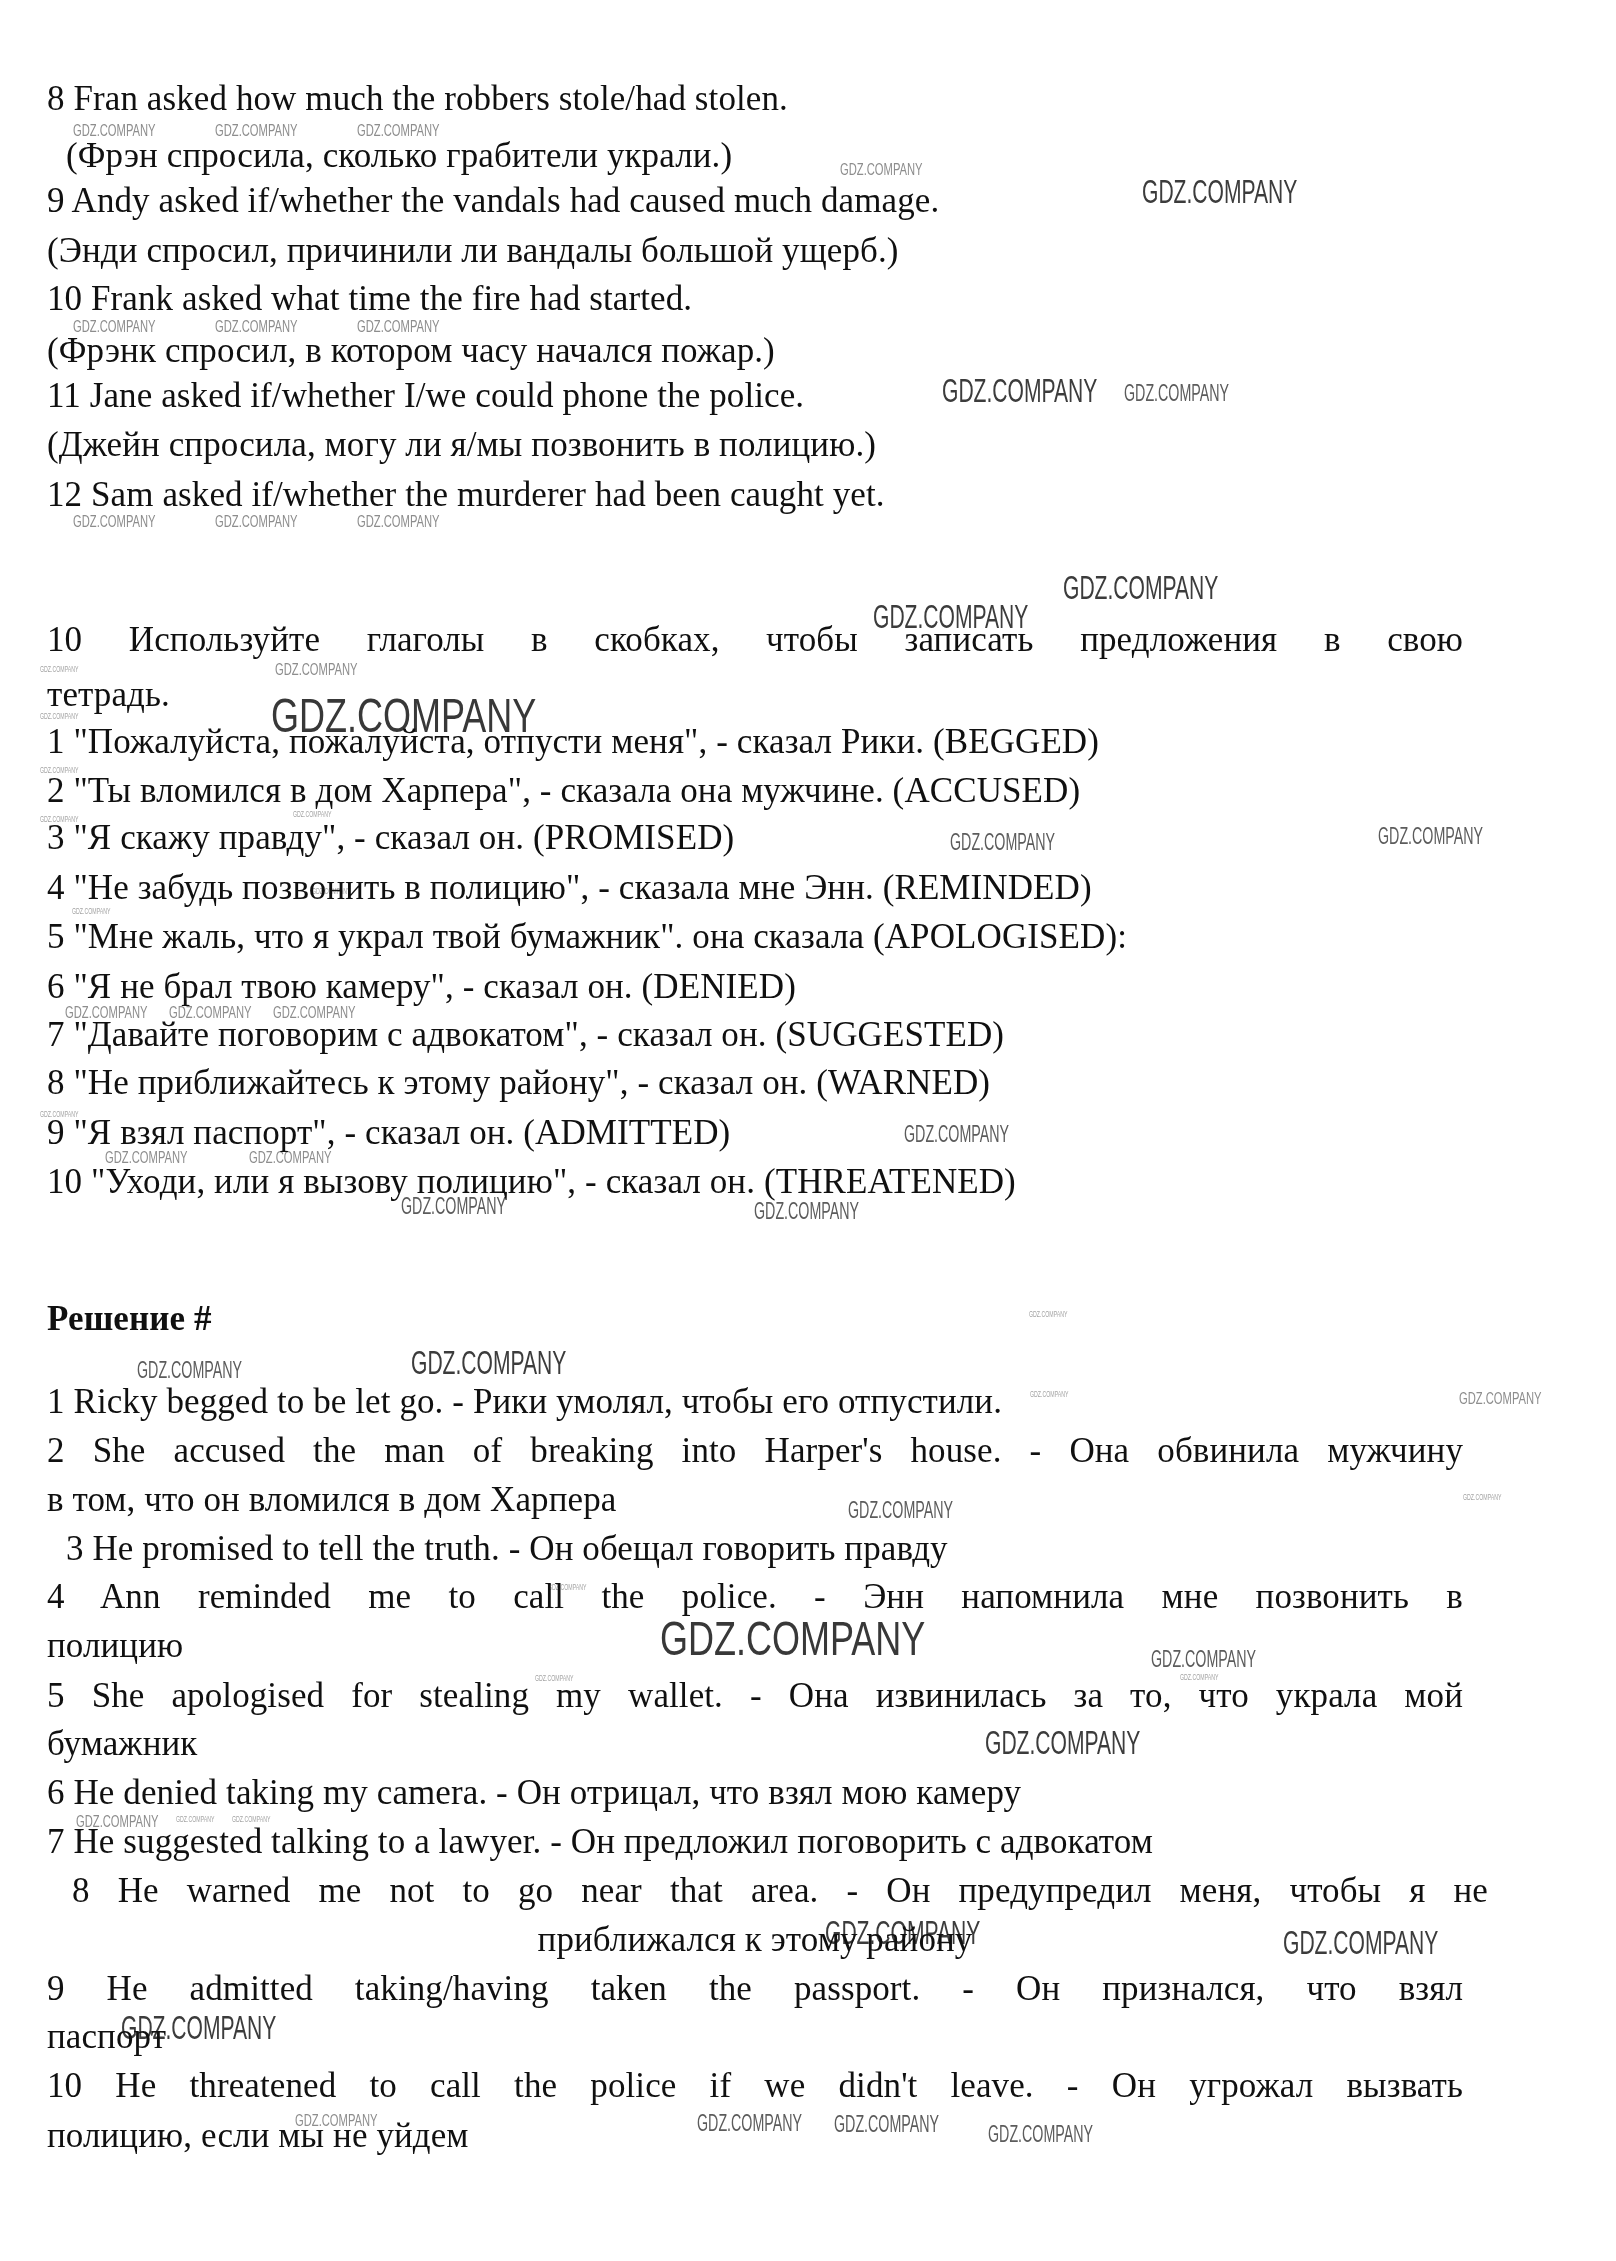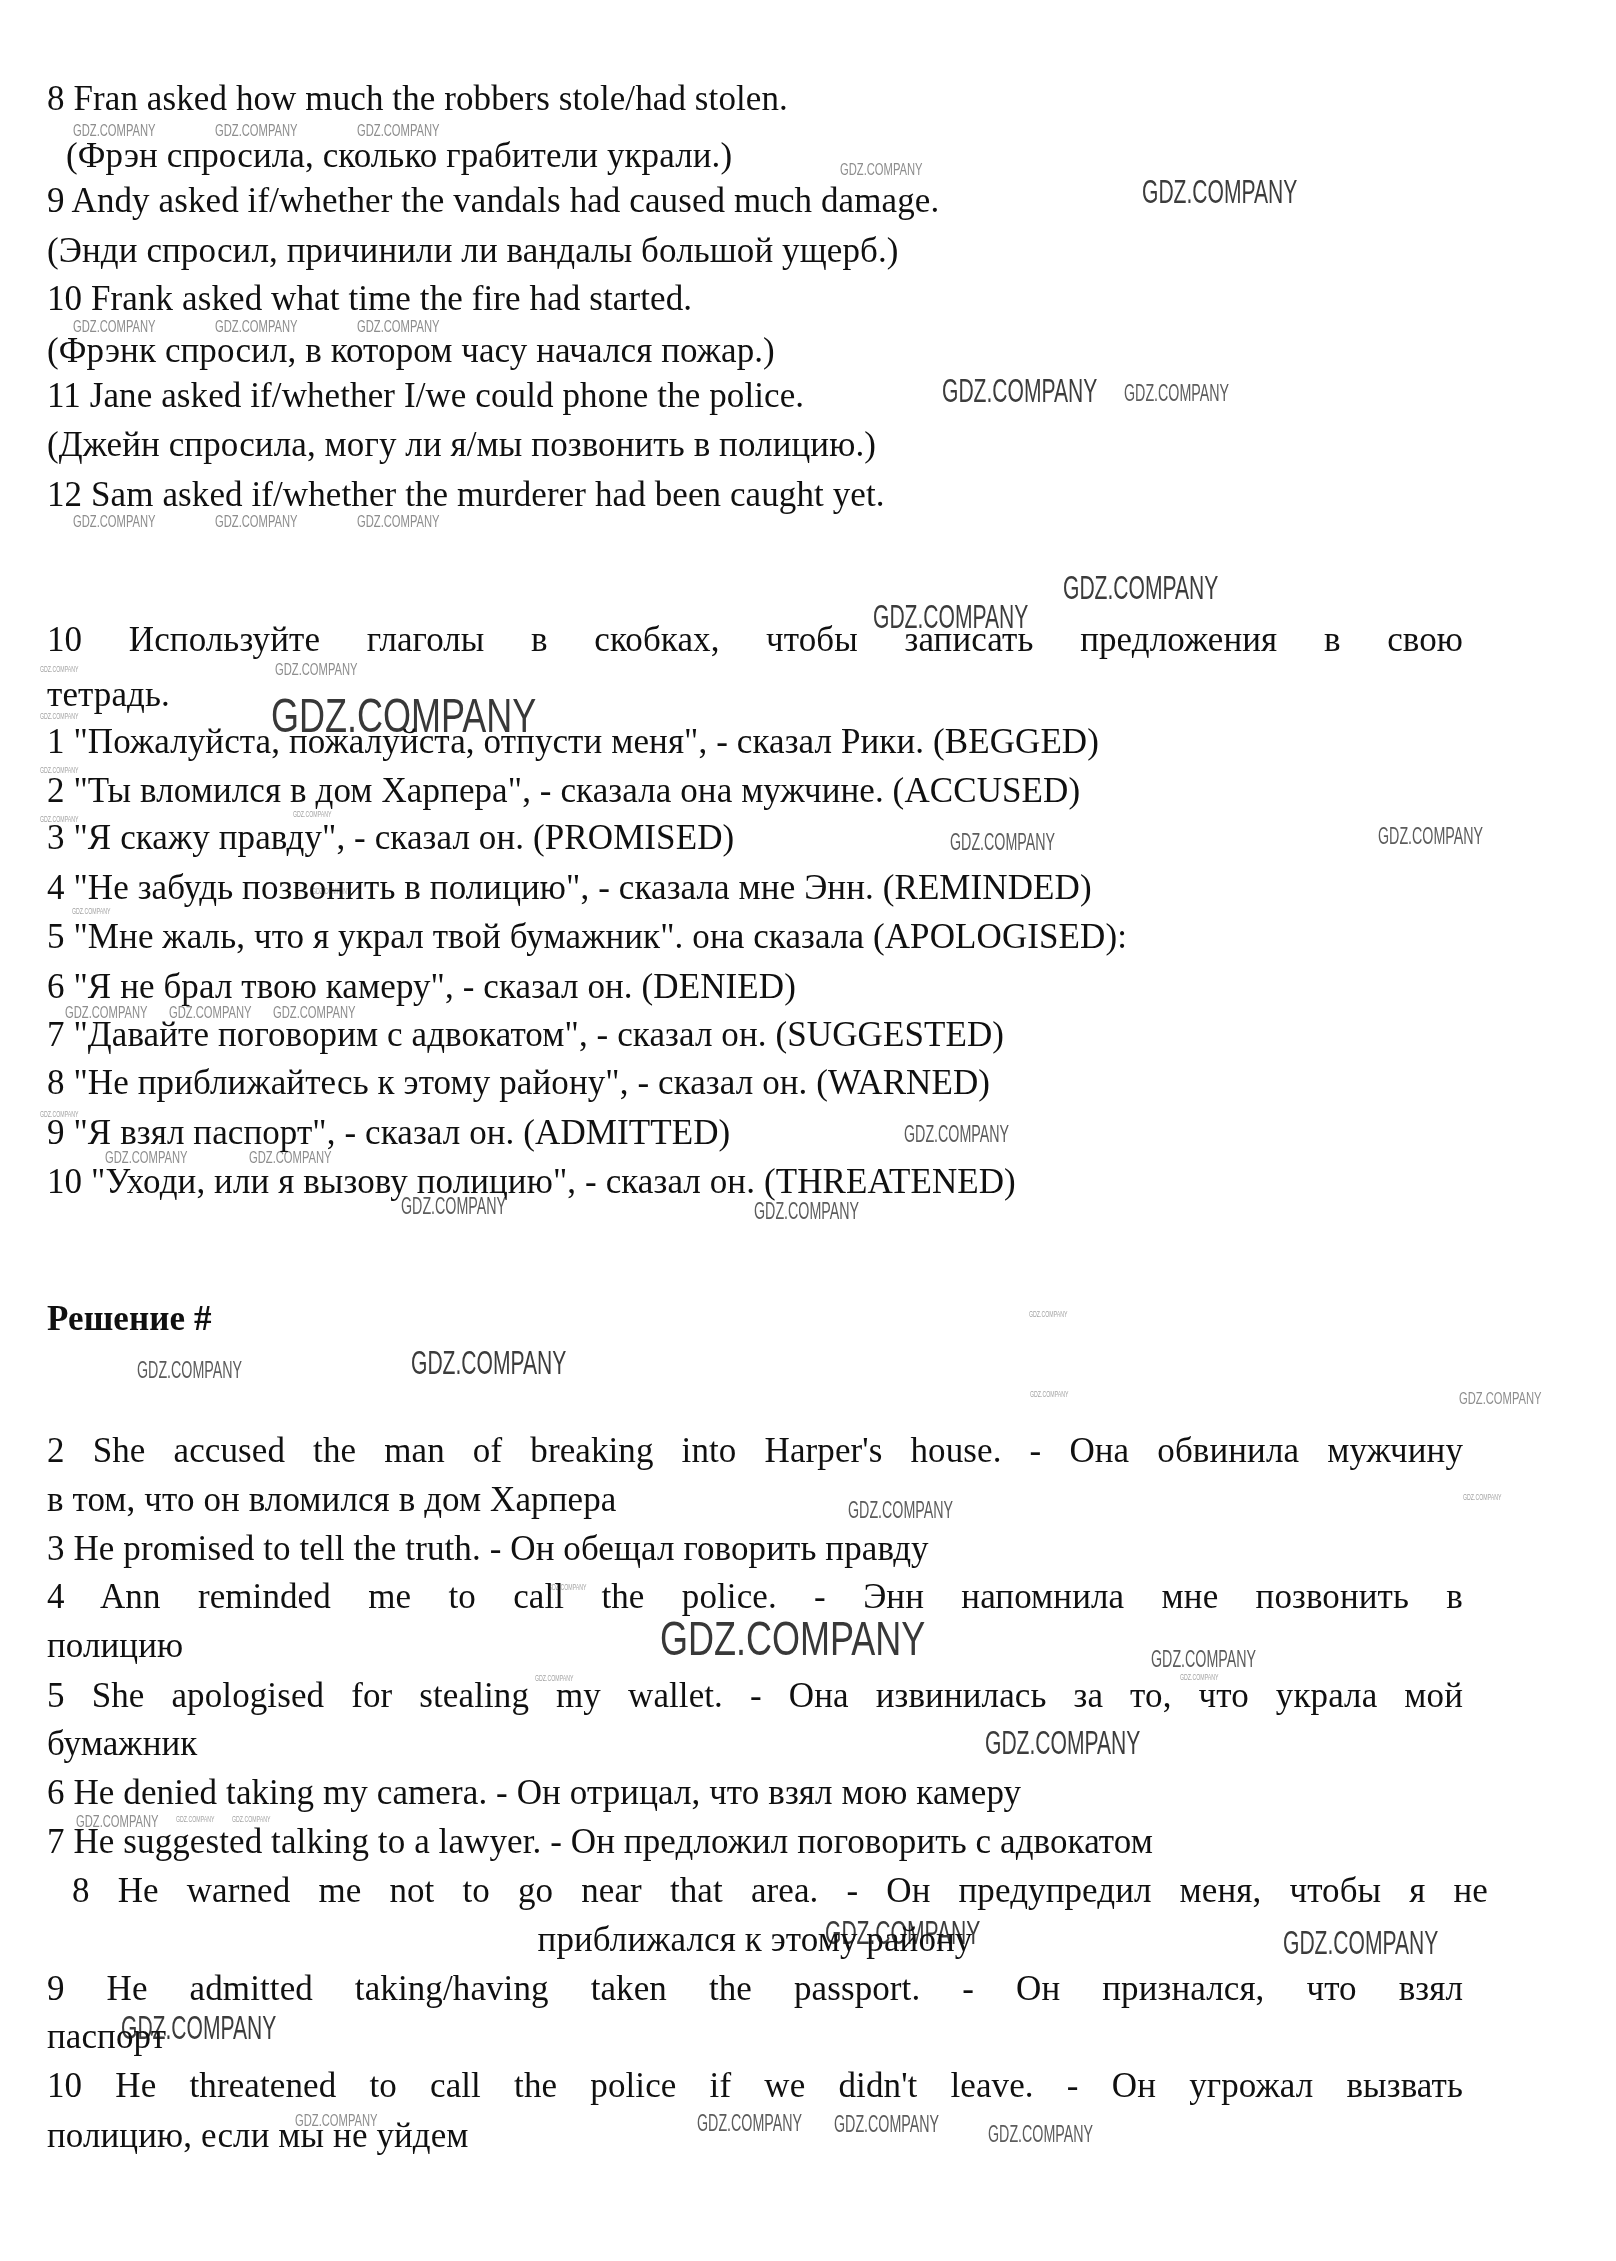"1 Ricky begged to be" div.tline { html: none -> <div>1 Ricky begged to be let go. - Рики умолял, чтобы его отпустили.</div> }
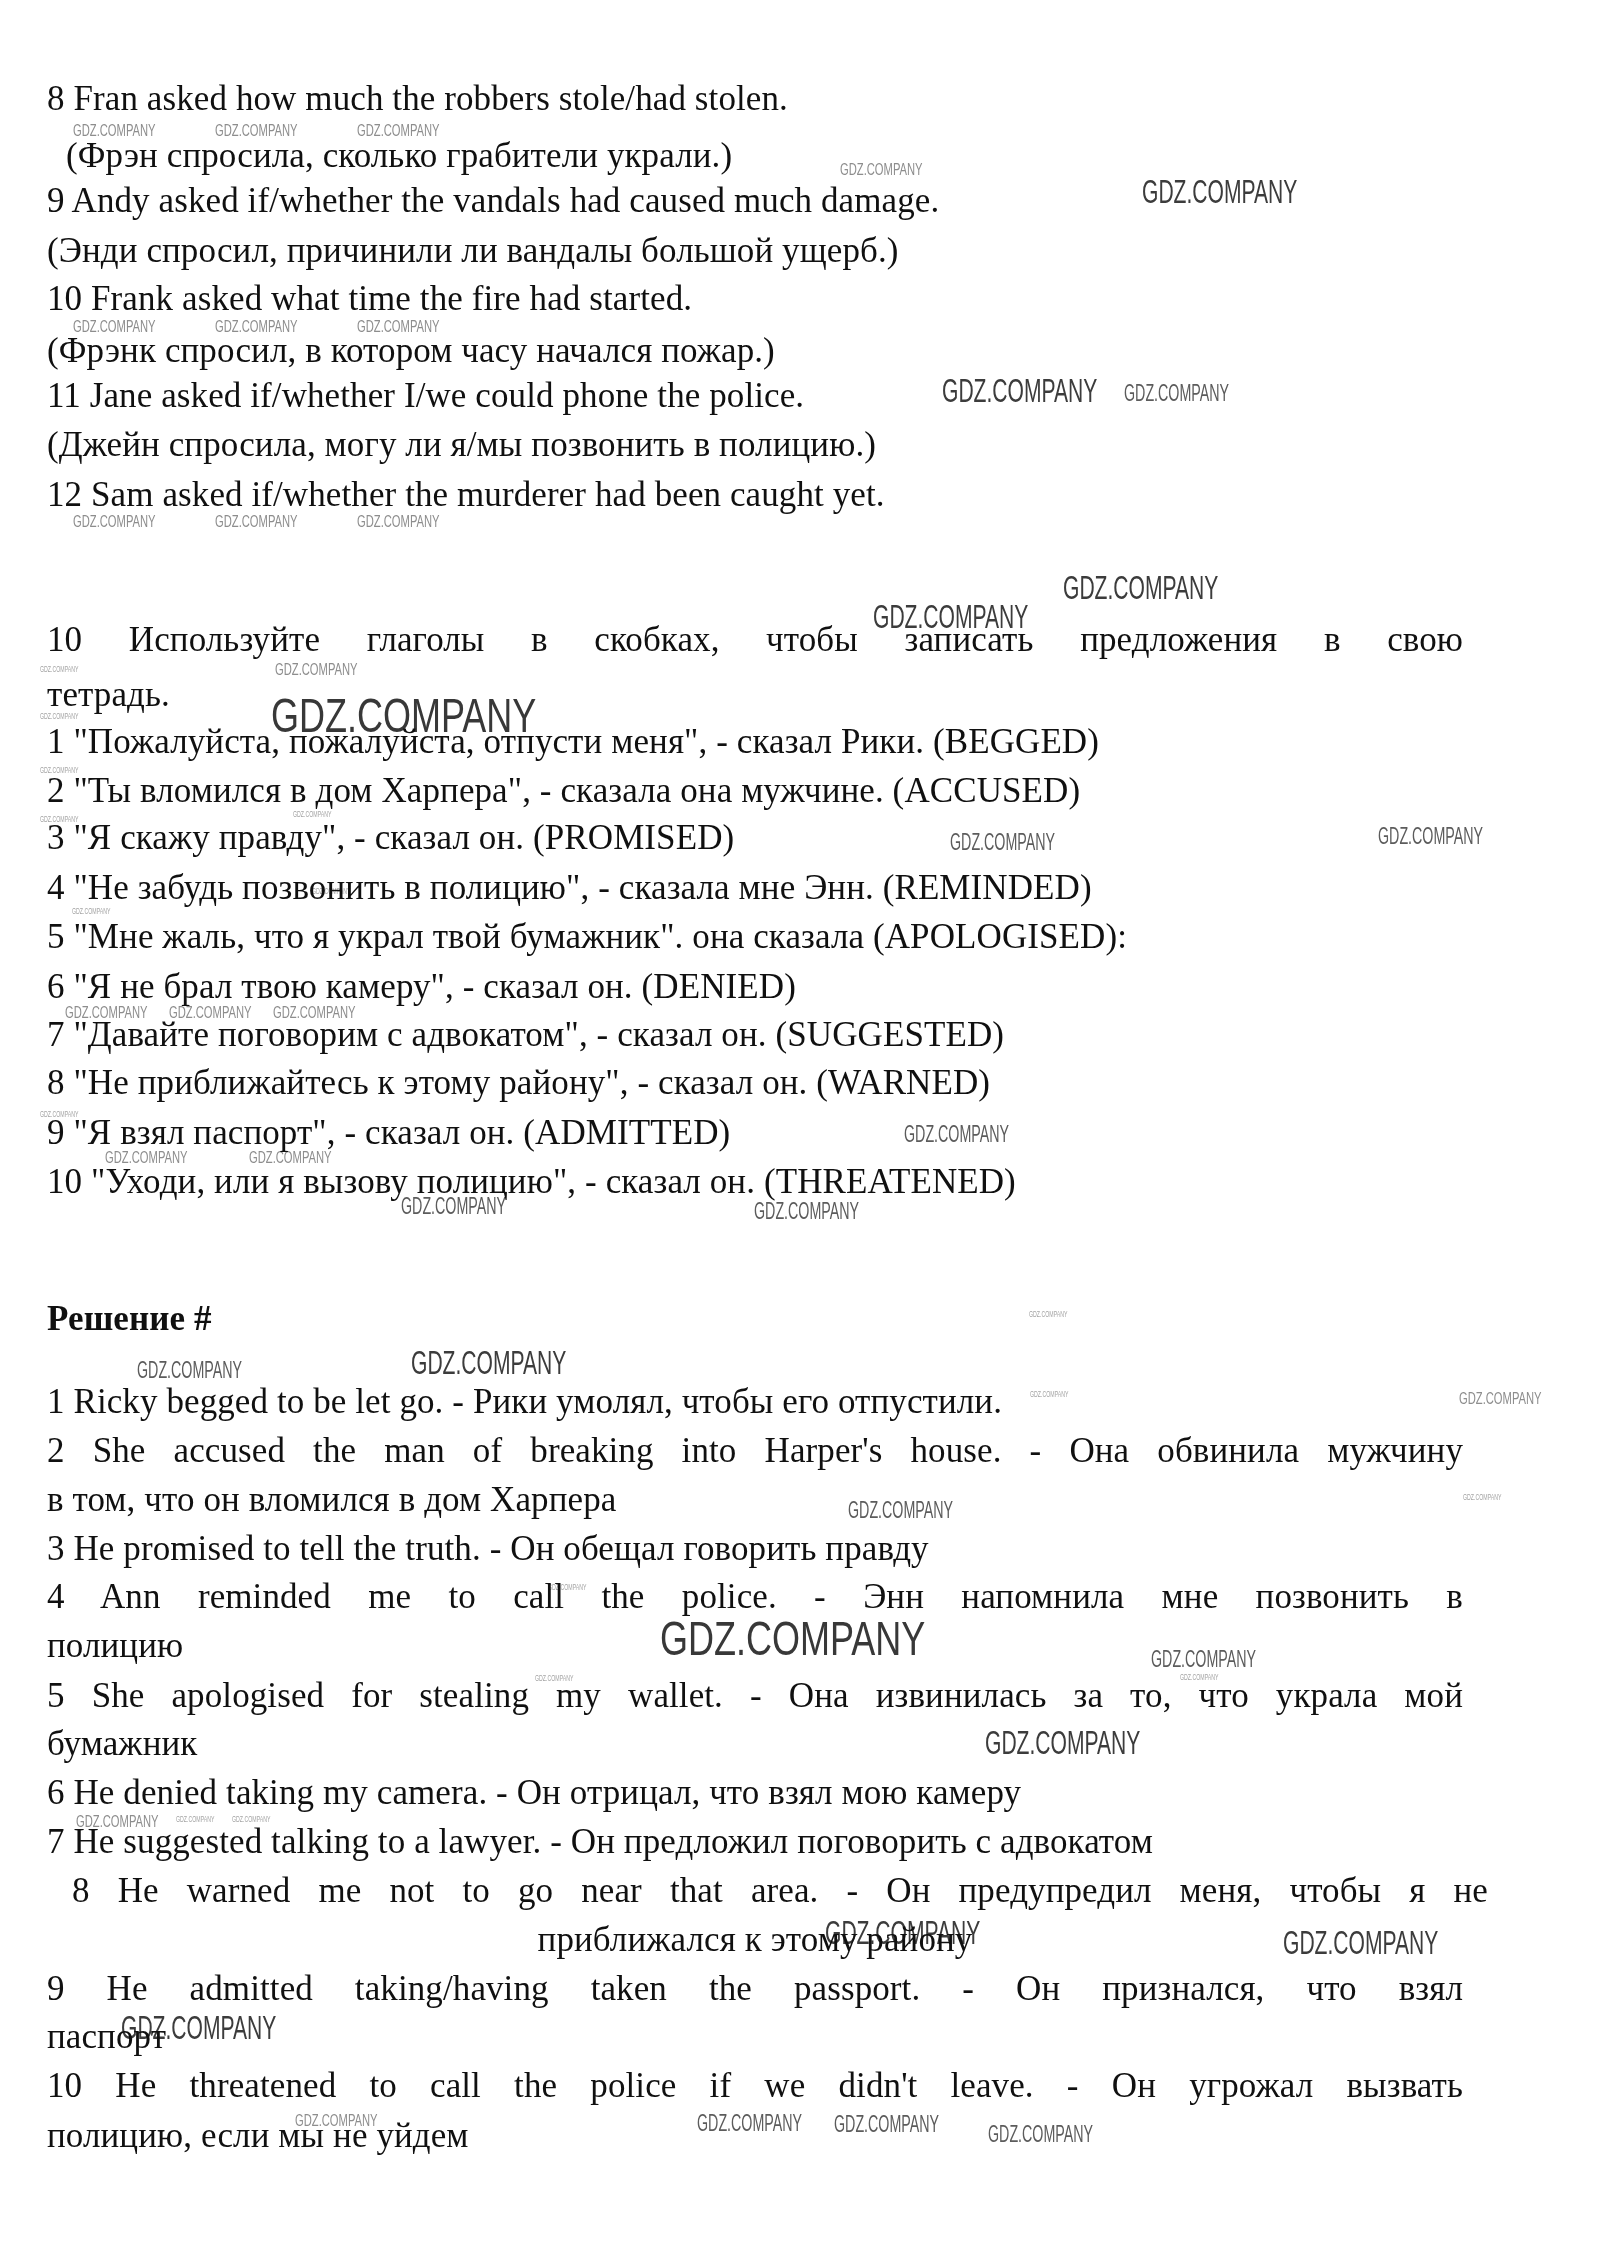"3 He promised to tell" div.tline { margin-left: none -> 19px }
